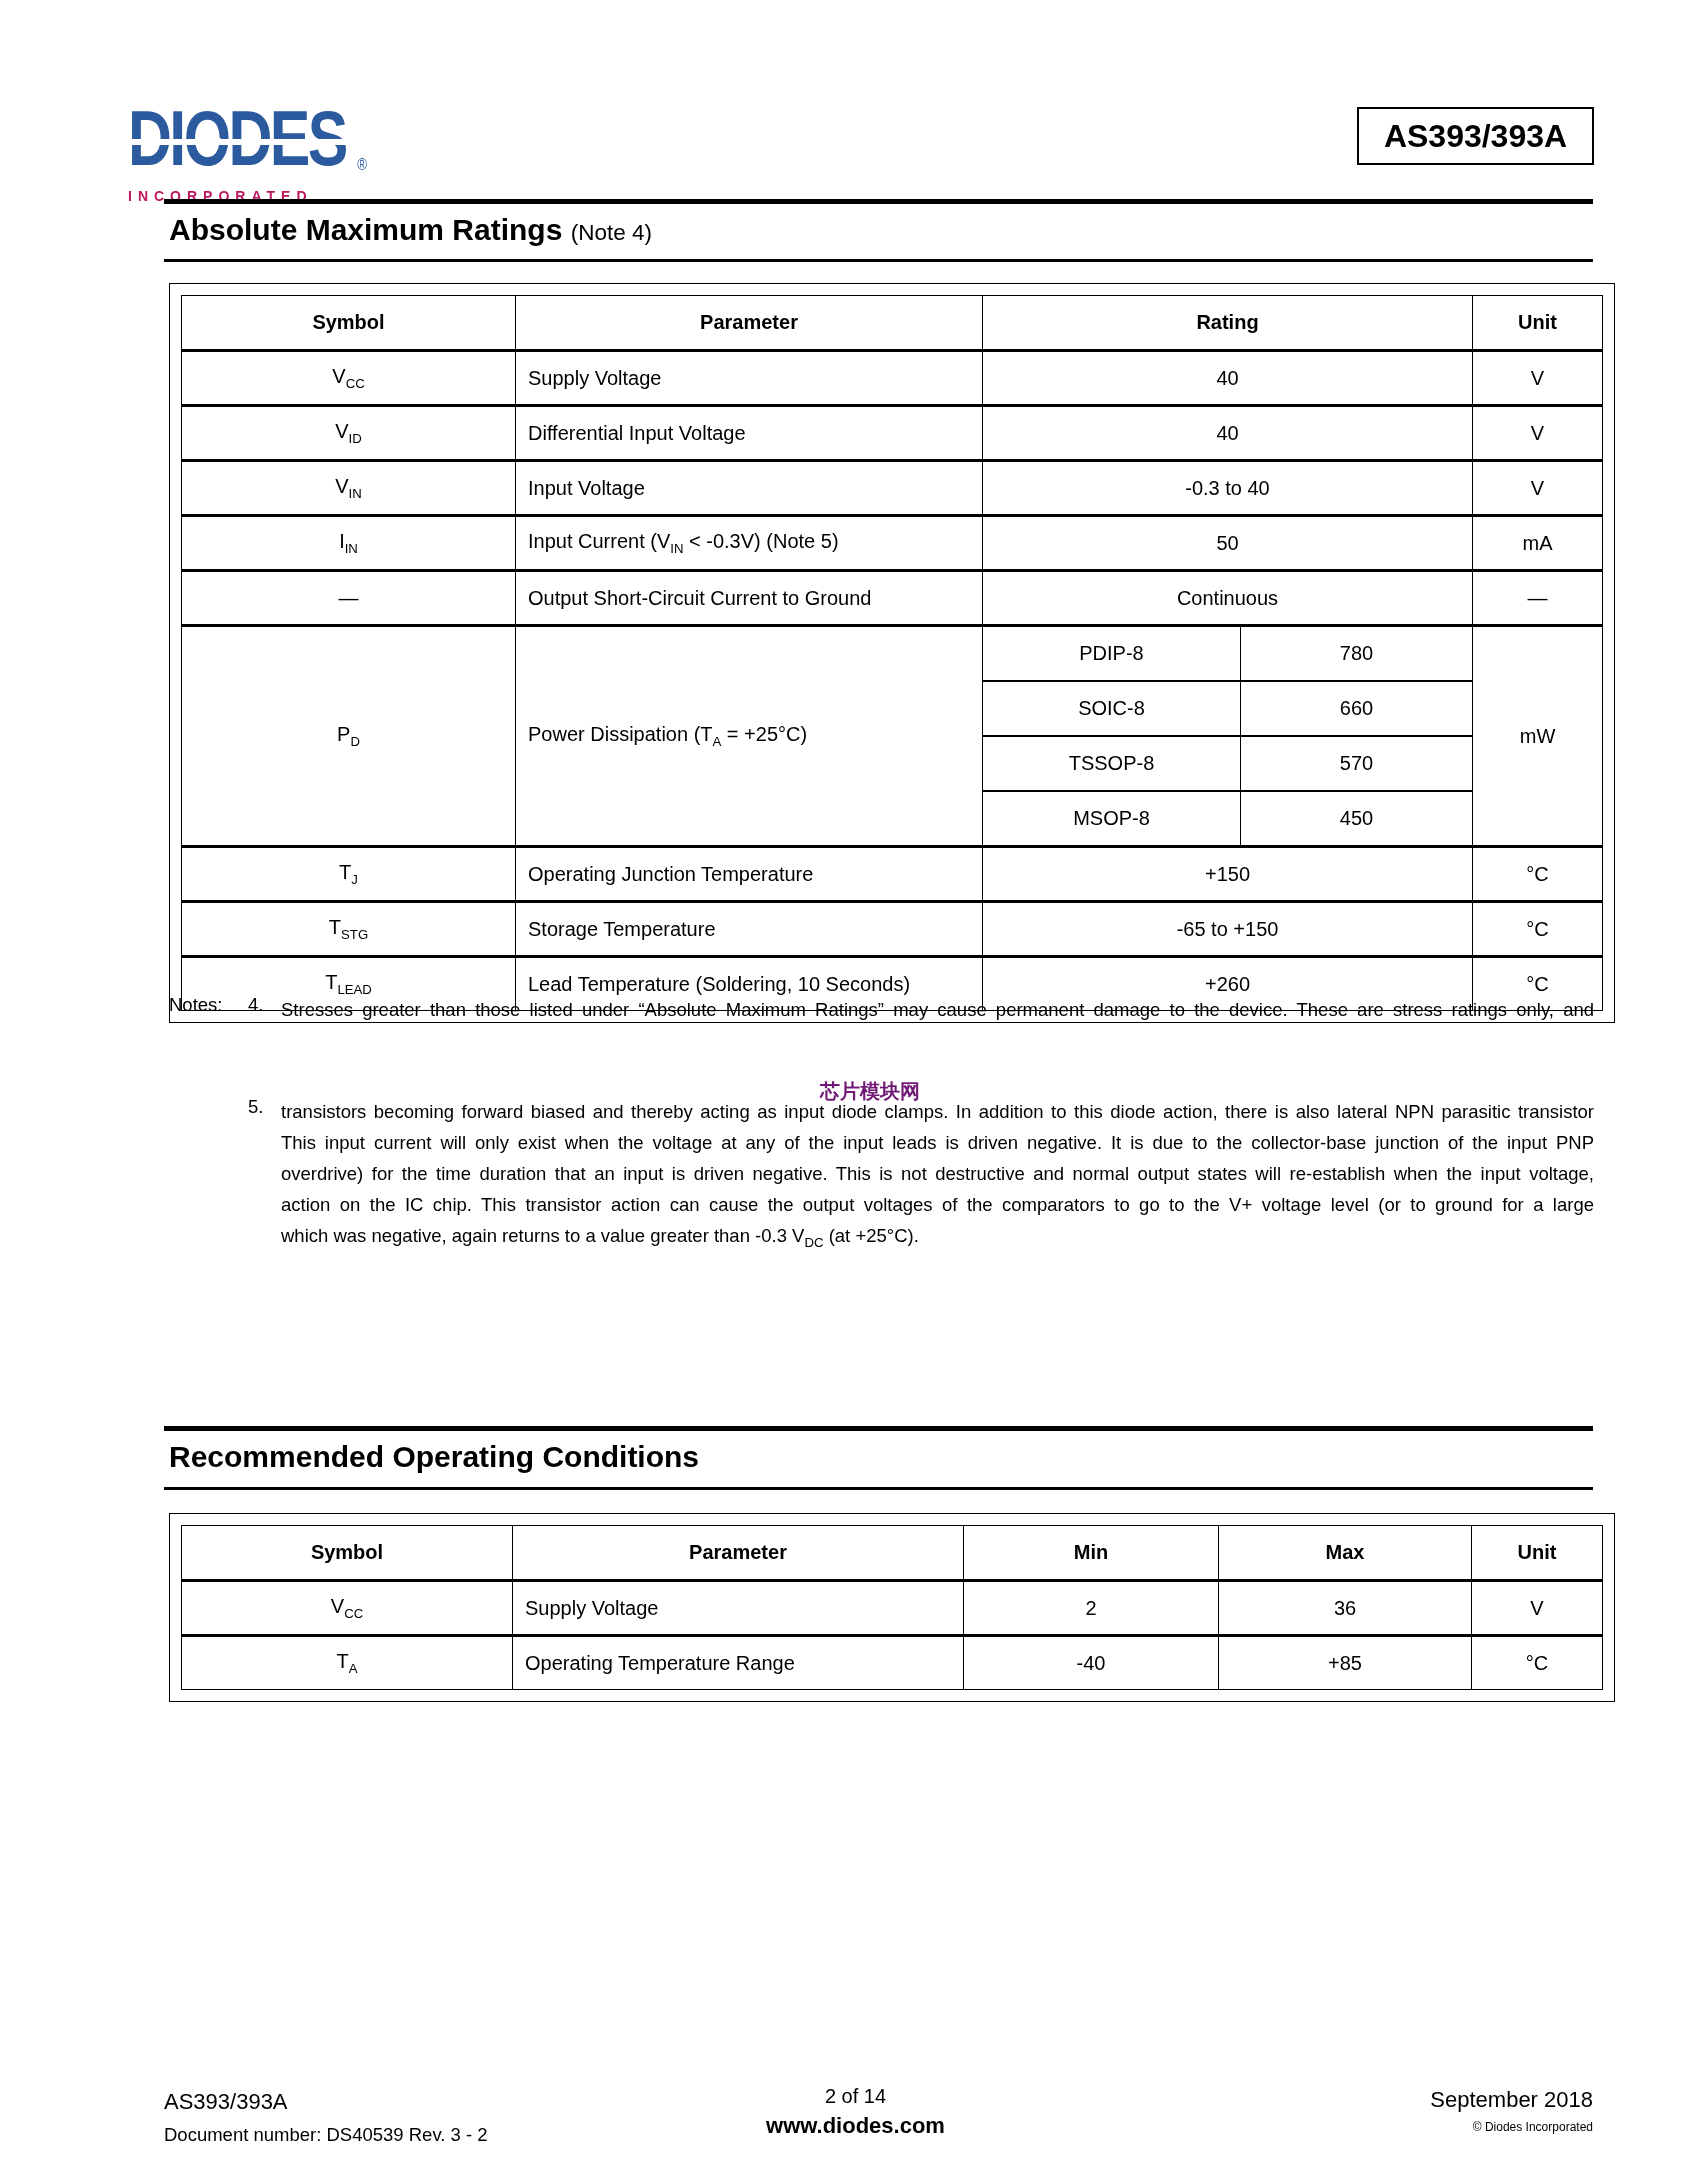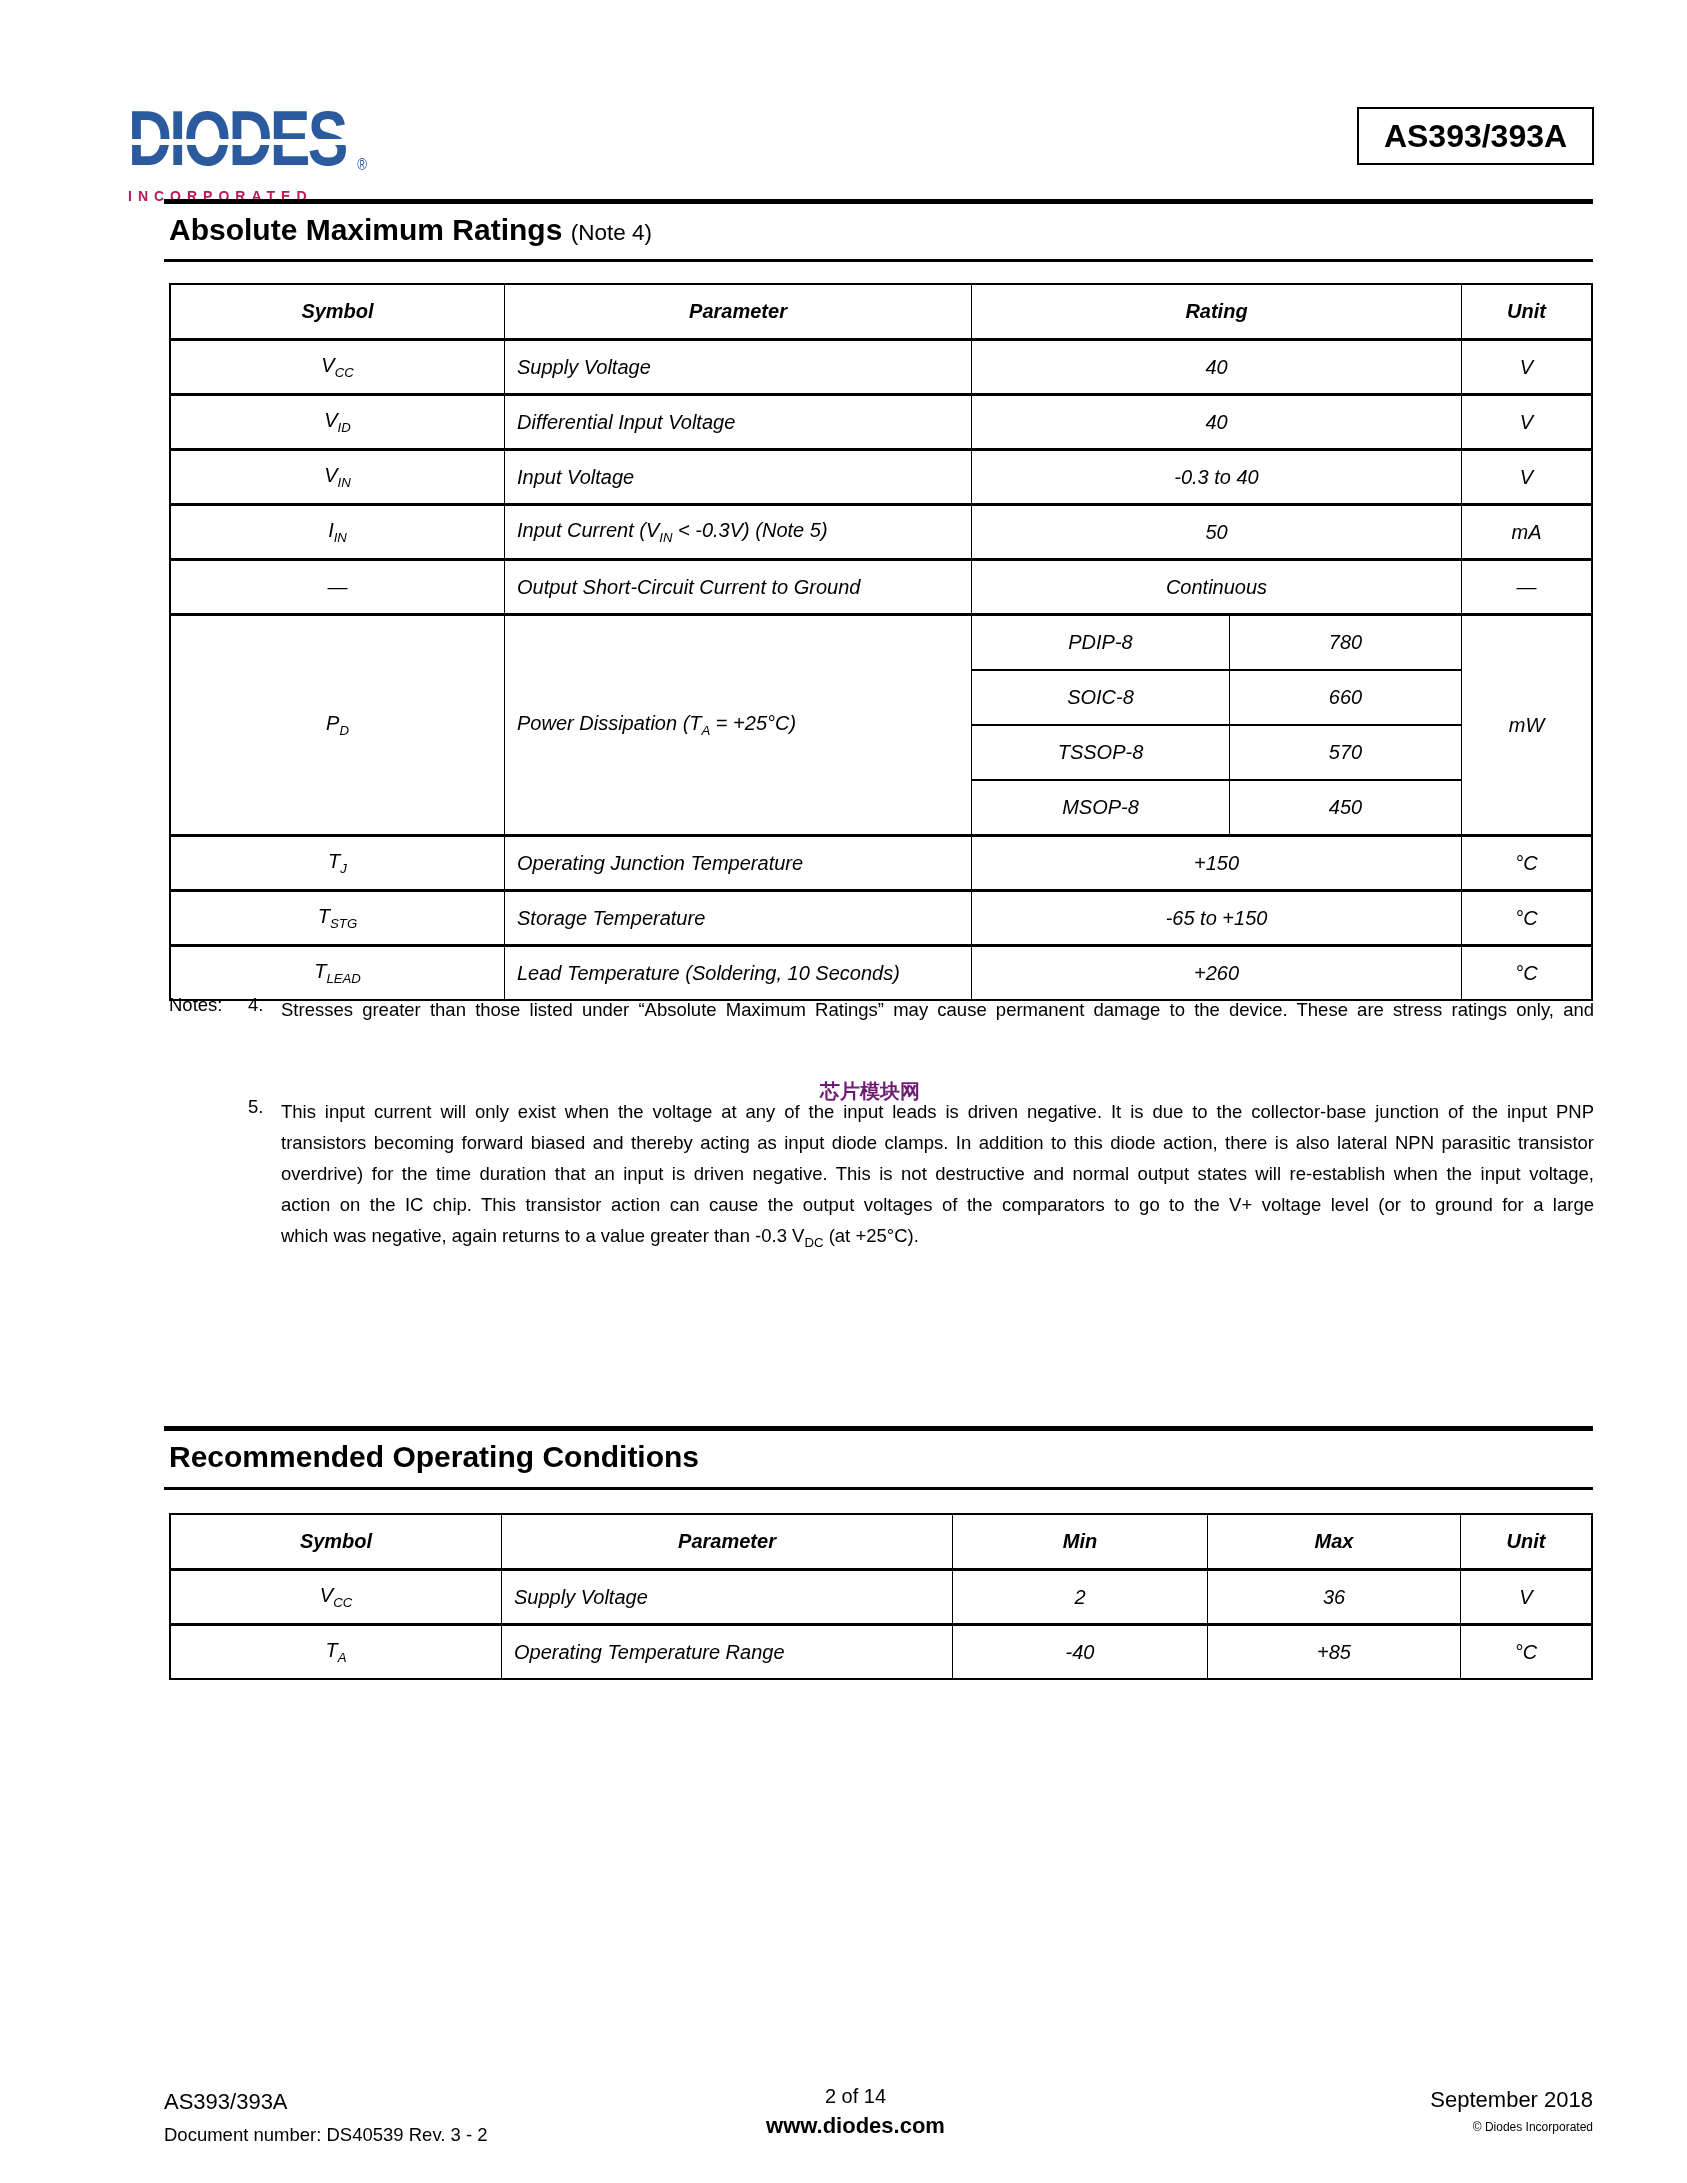"Symbol" .tblwrap { font-style: italic -> none; padding: 0 -> 11px }
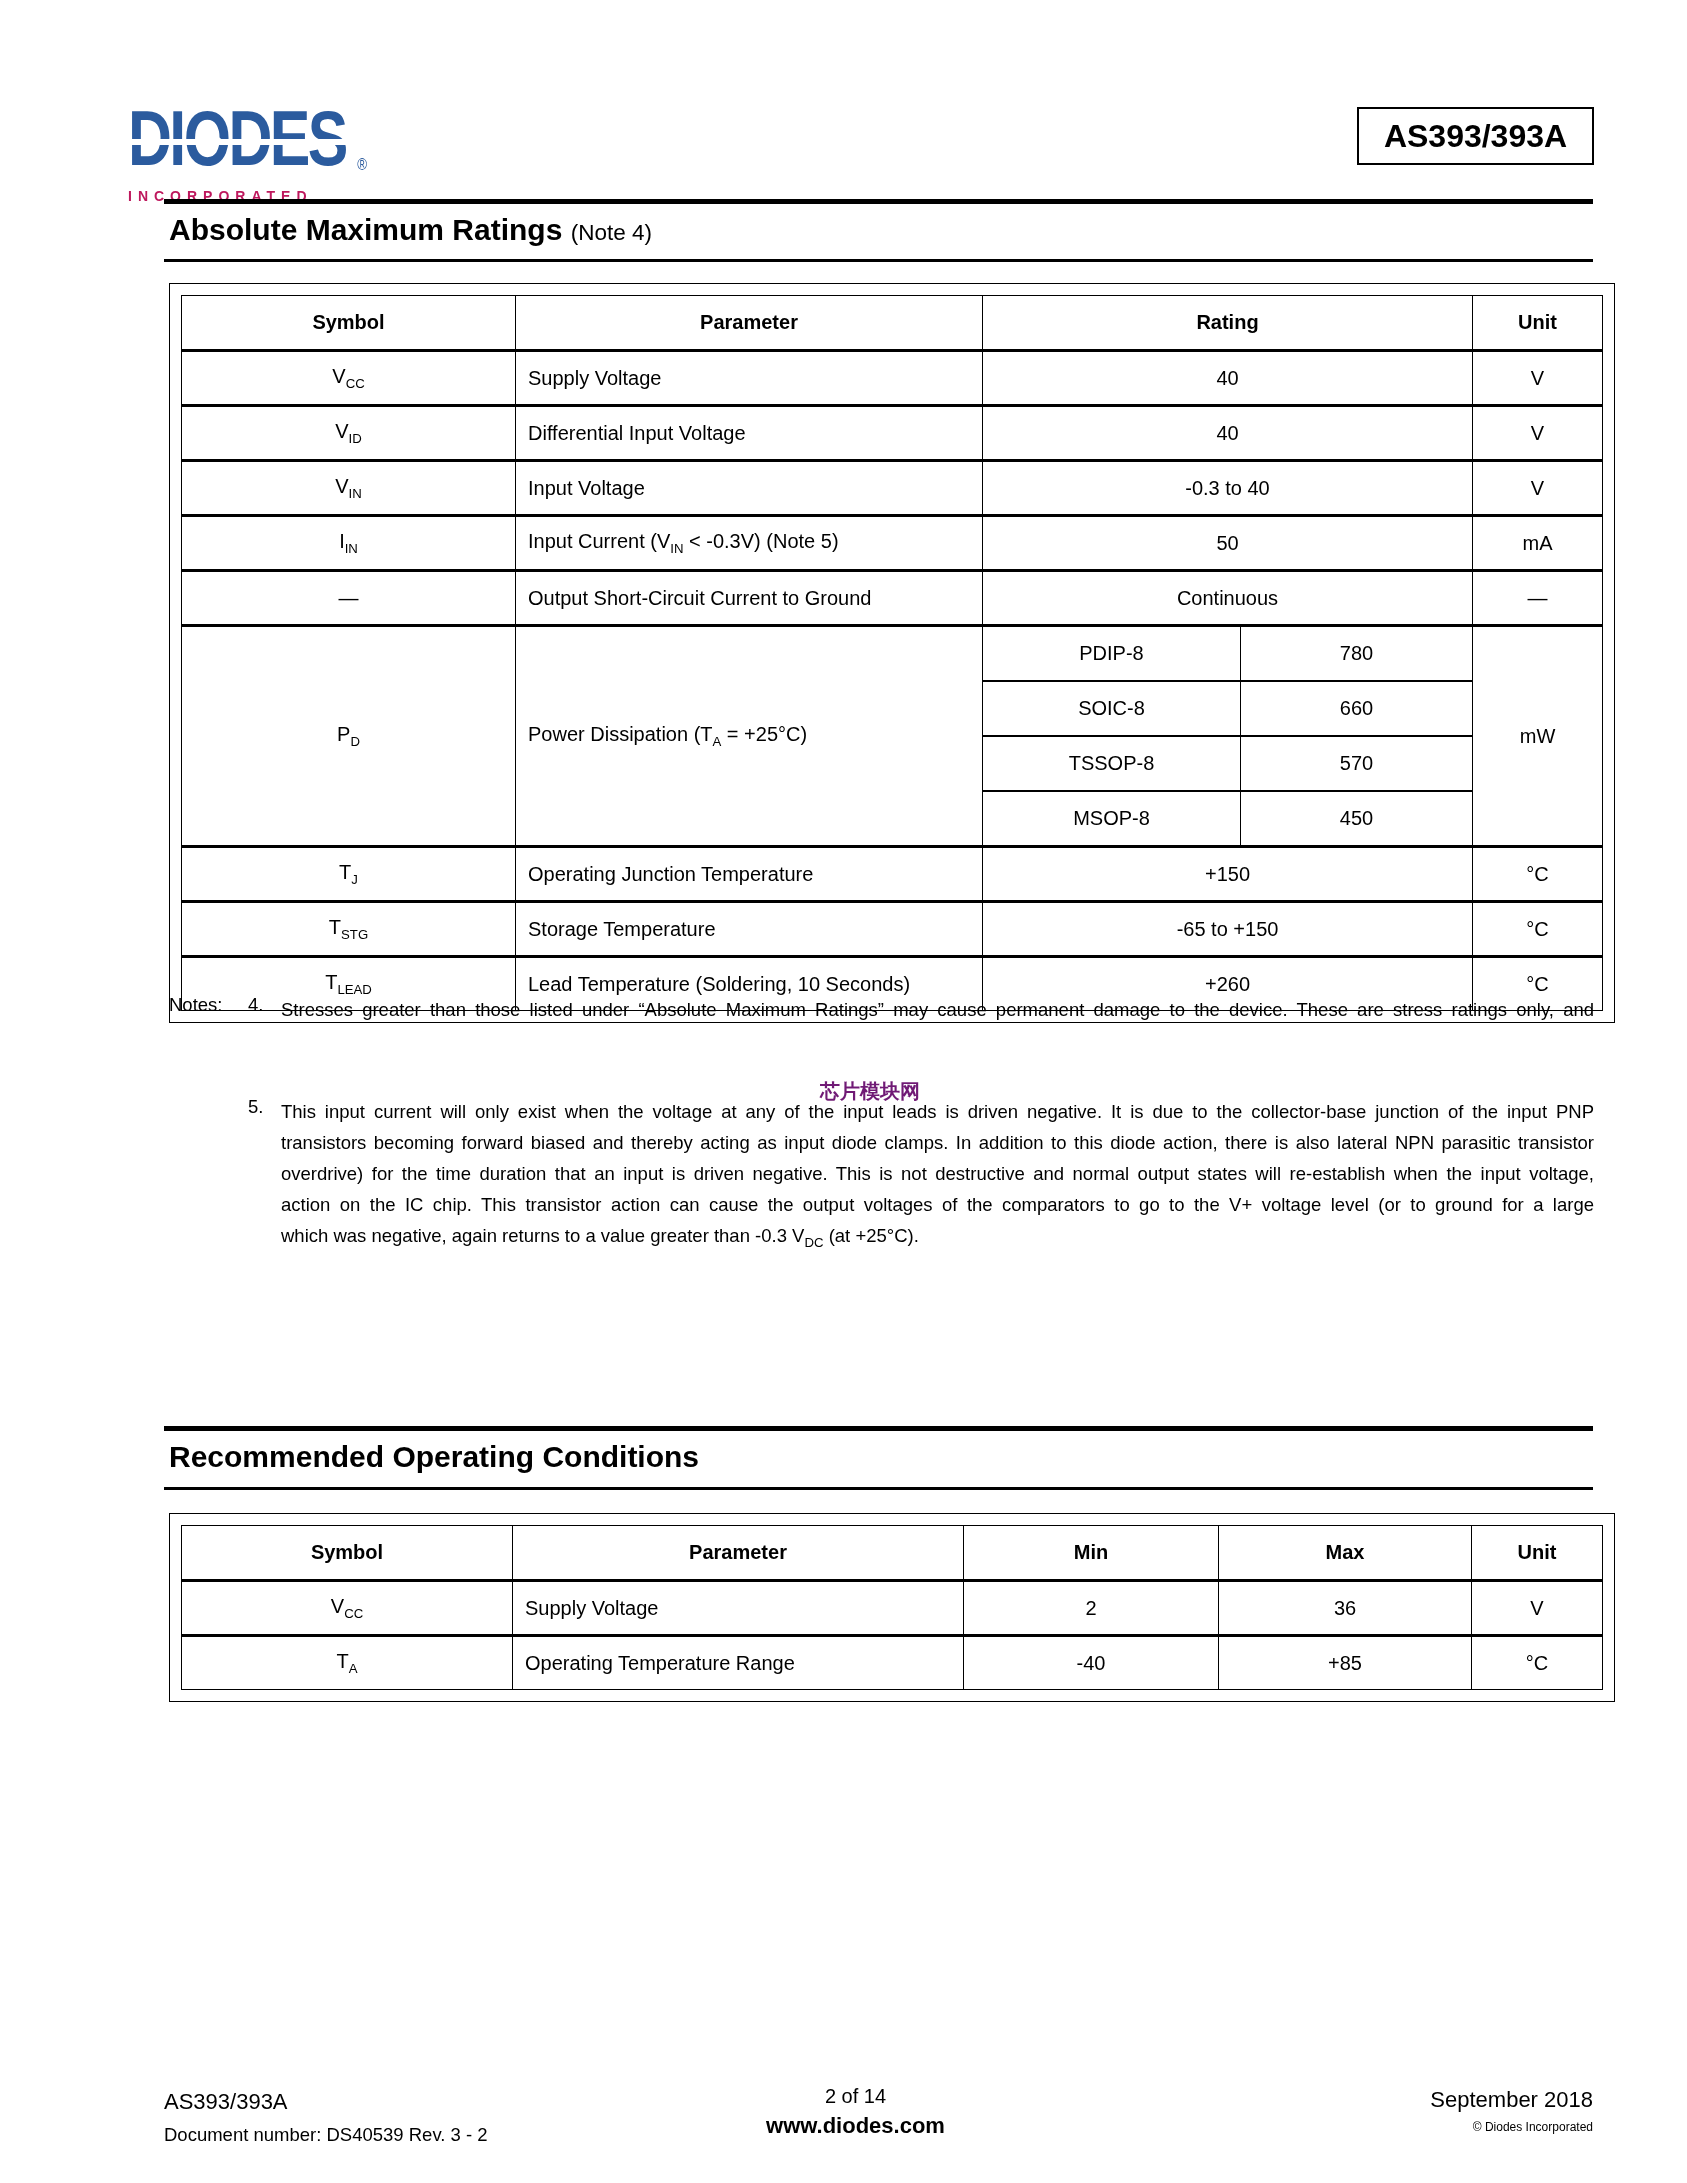"This input current will only" div.nline { order: before "transistors becoming forward biased and" -> after "transistors becoming forward biased and" }
